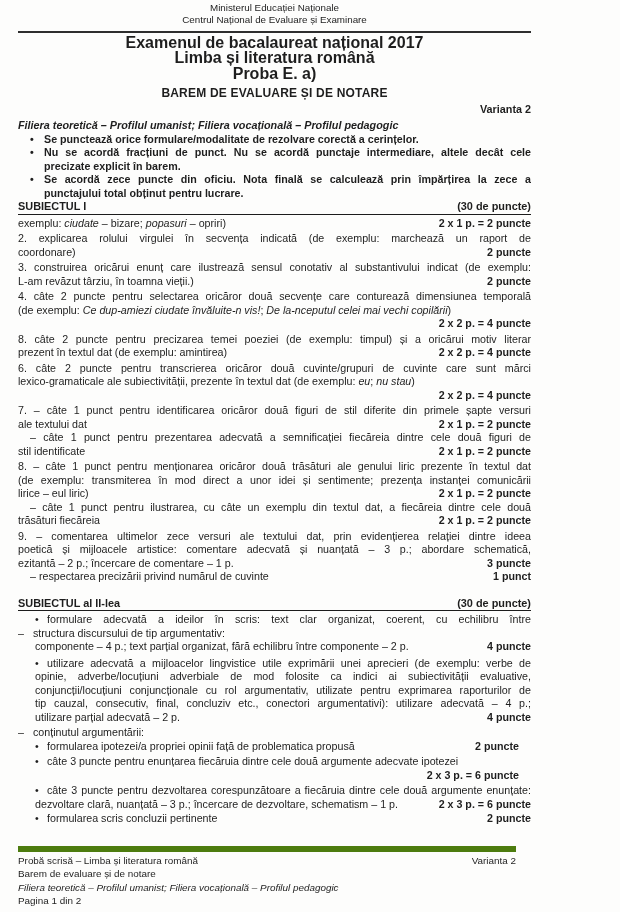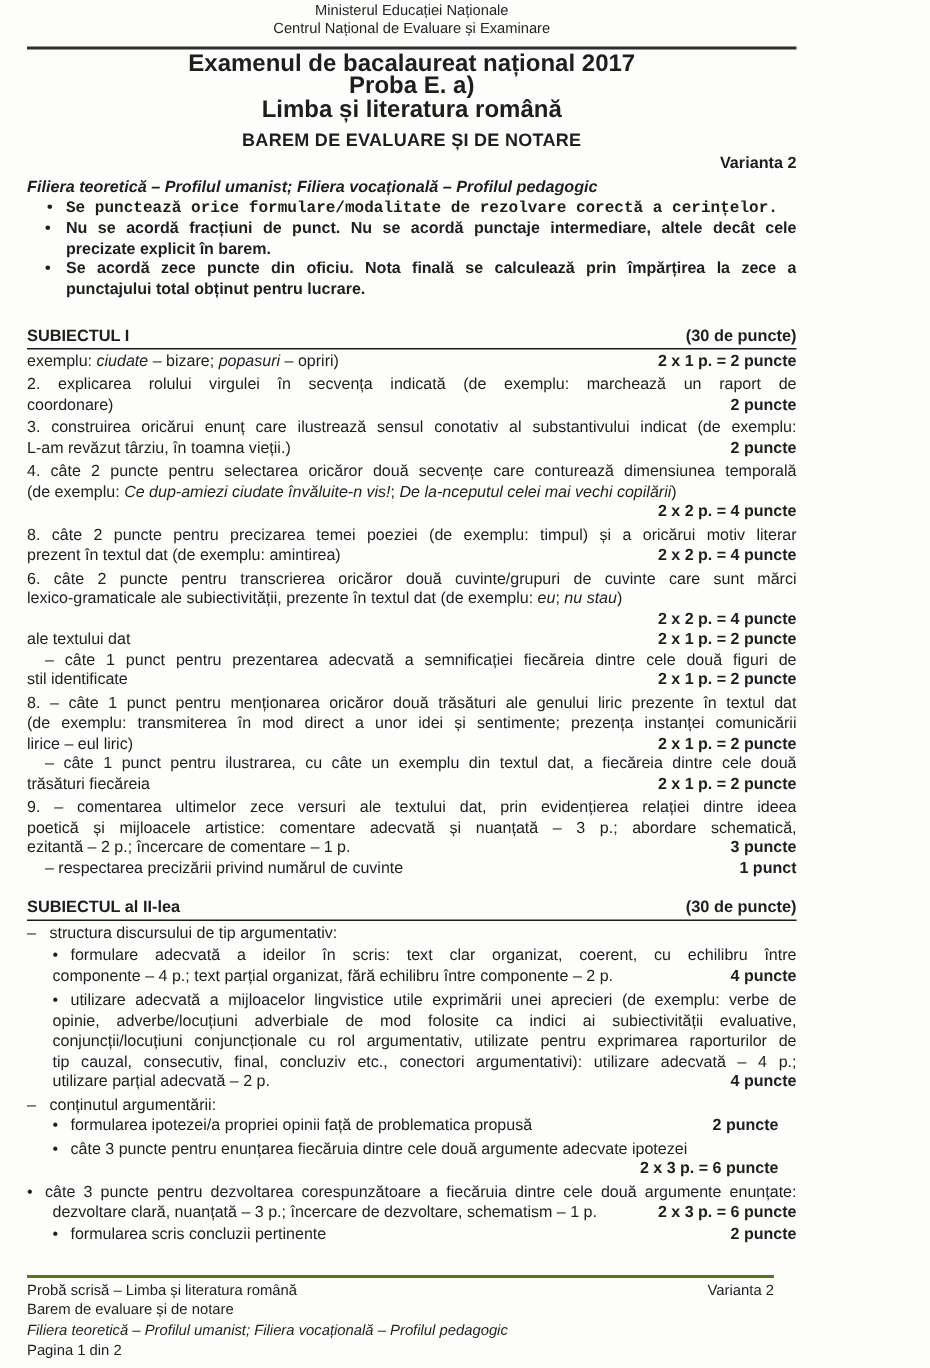"Proba E. a)" div.examtitle { order: before "Limba și literatura română" -> after "Limba și literatura română" }
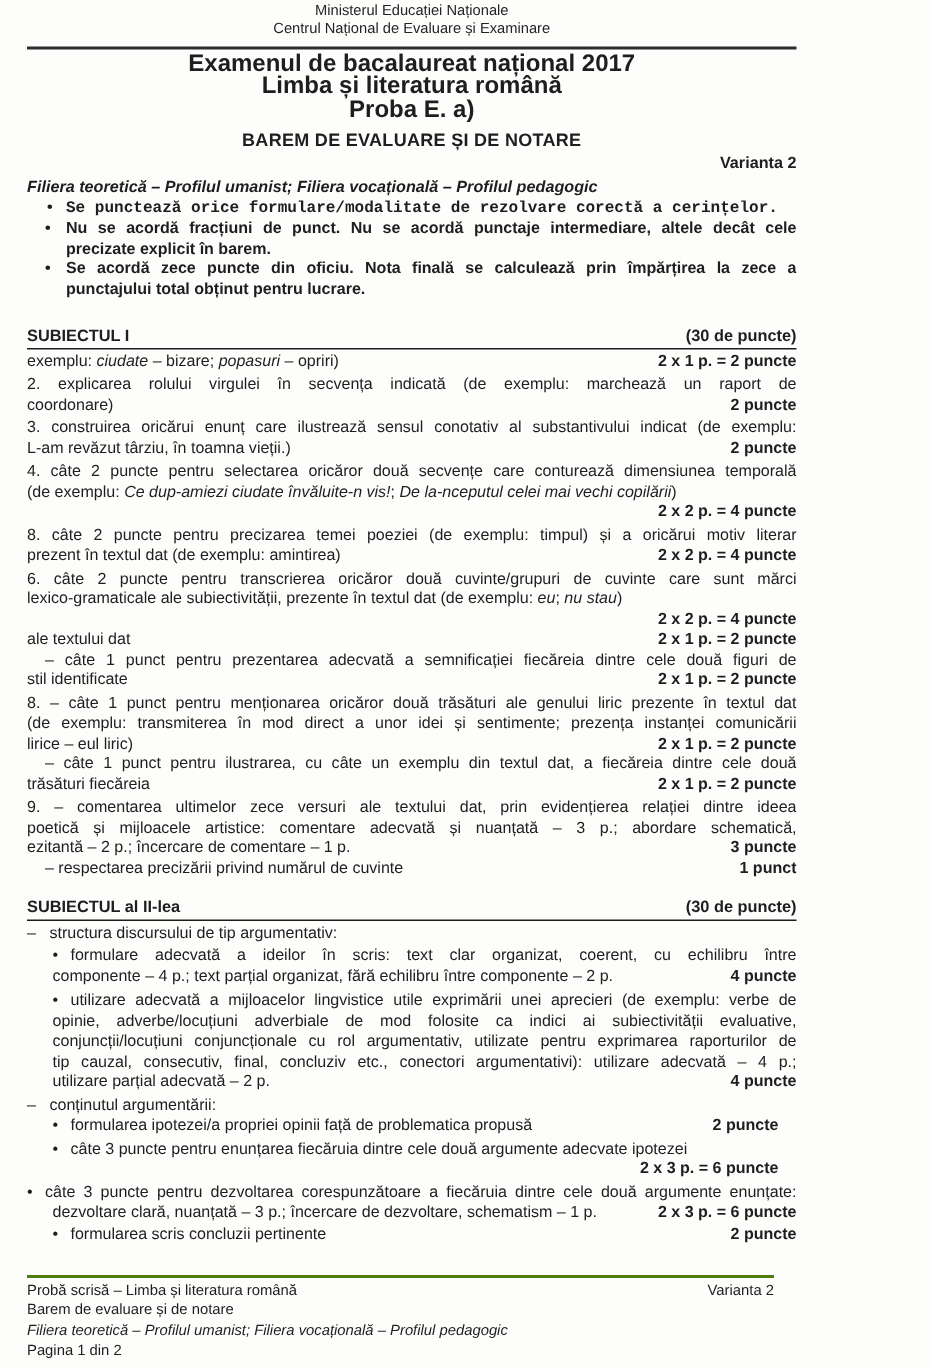"• Se punctează orice" div.ln { font-family: Liberation Mono, monospace -> none }
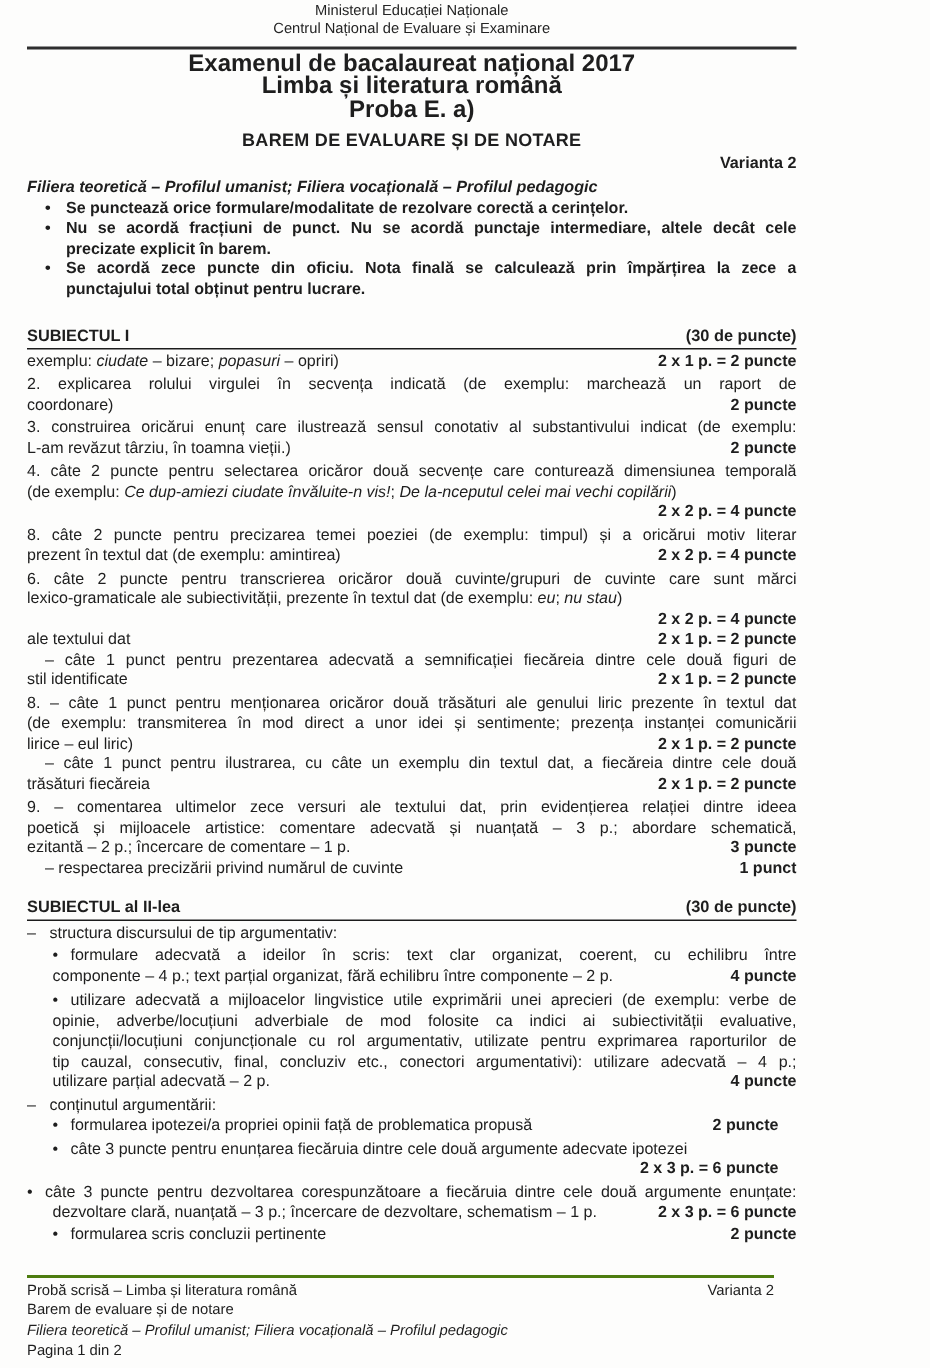"SUBIECTUL I" .sec1 .sec-head { margin-top: 18px -> 0 }
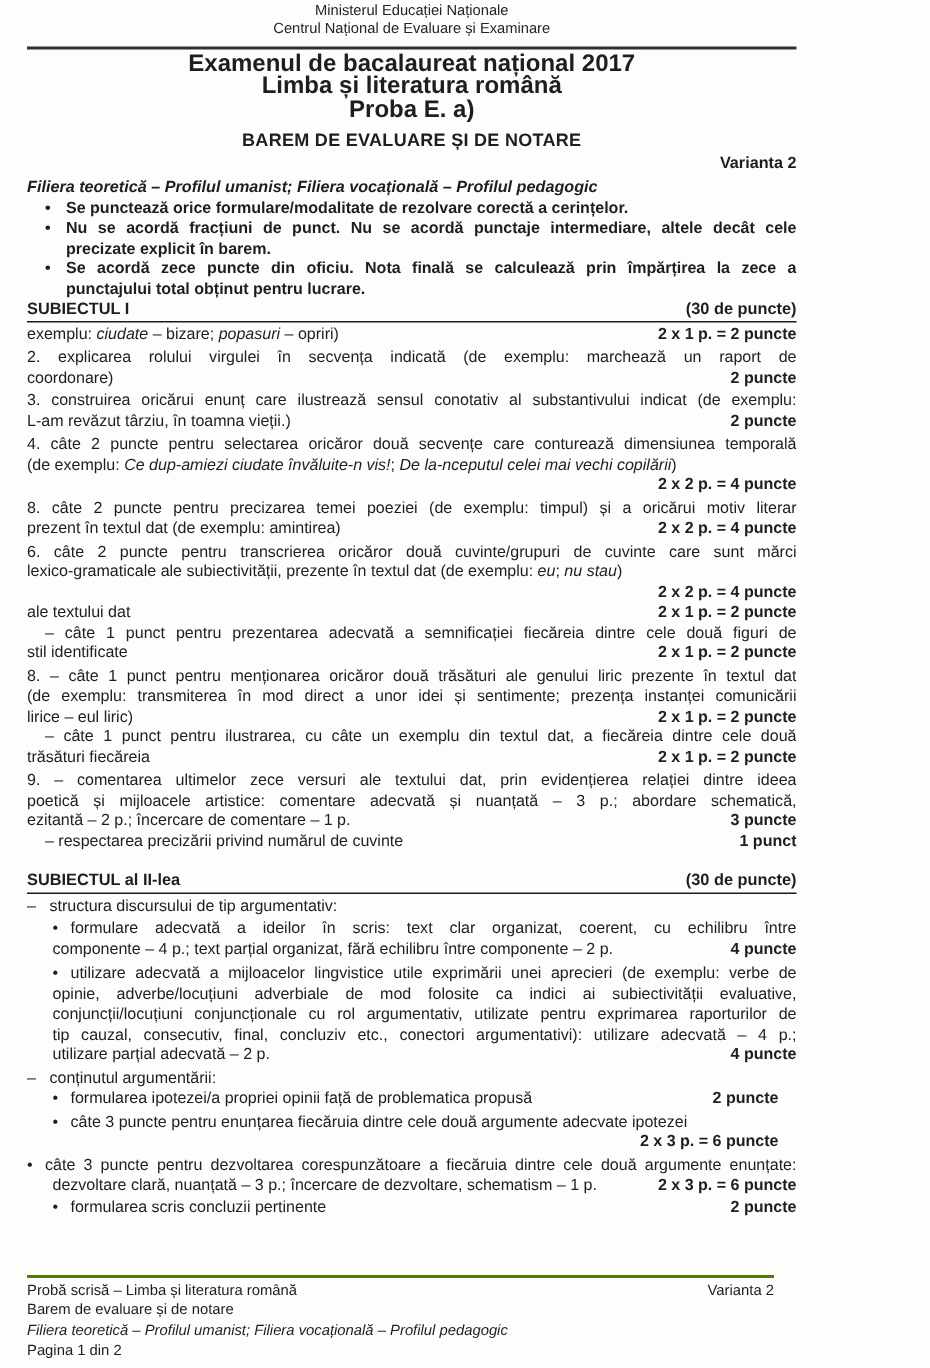"7. – câte 1 punct" div.ln { html: none -> <div><span>7. – câte 1 punct pentru identificarea oricăror două figuri de stil diferite din primele șapte versuri</span></div> }
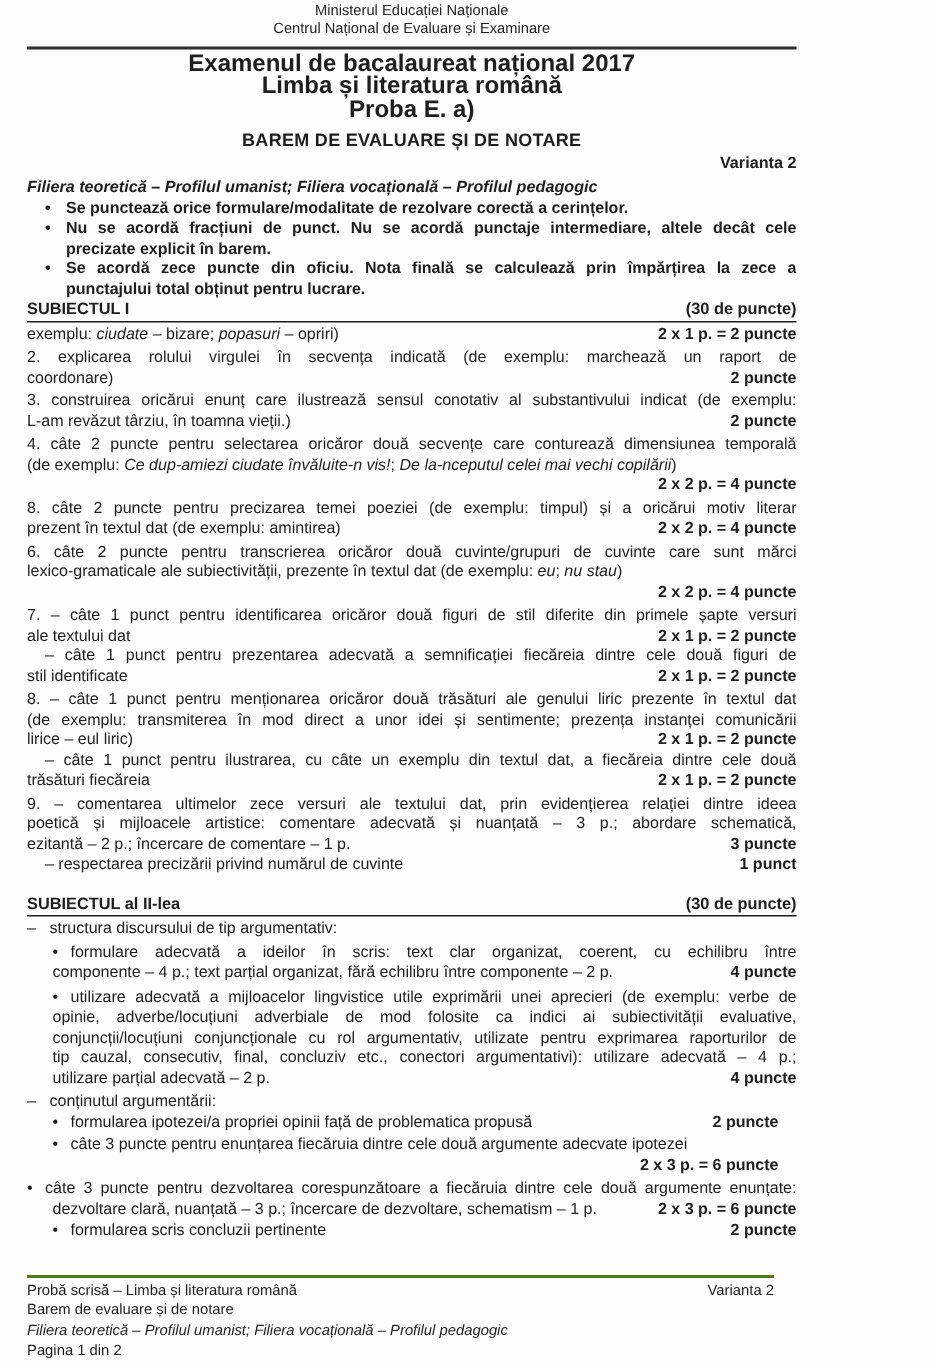"– structura discursului de tip" div.ln { order: before "• formulare adecvată a ideilor" -> after "• formulare adecvată a ideilor" }
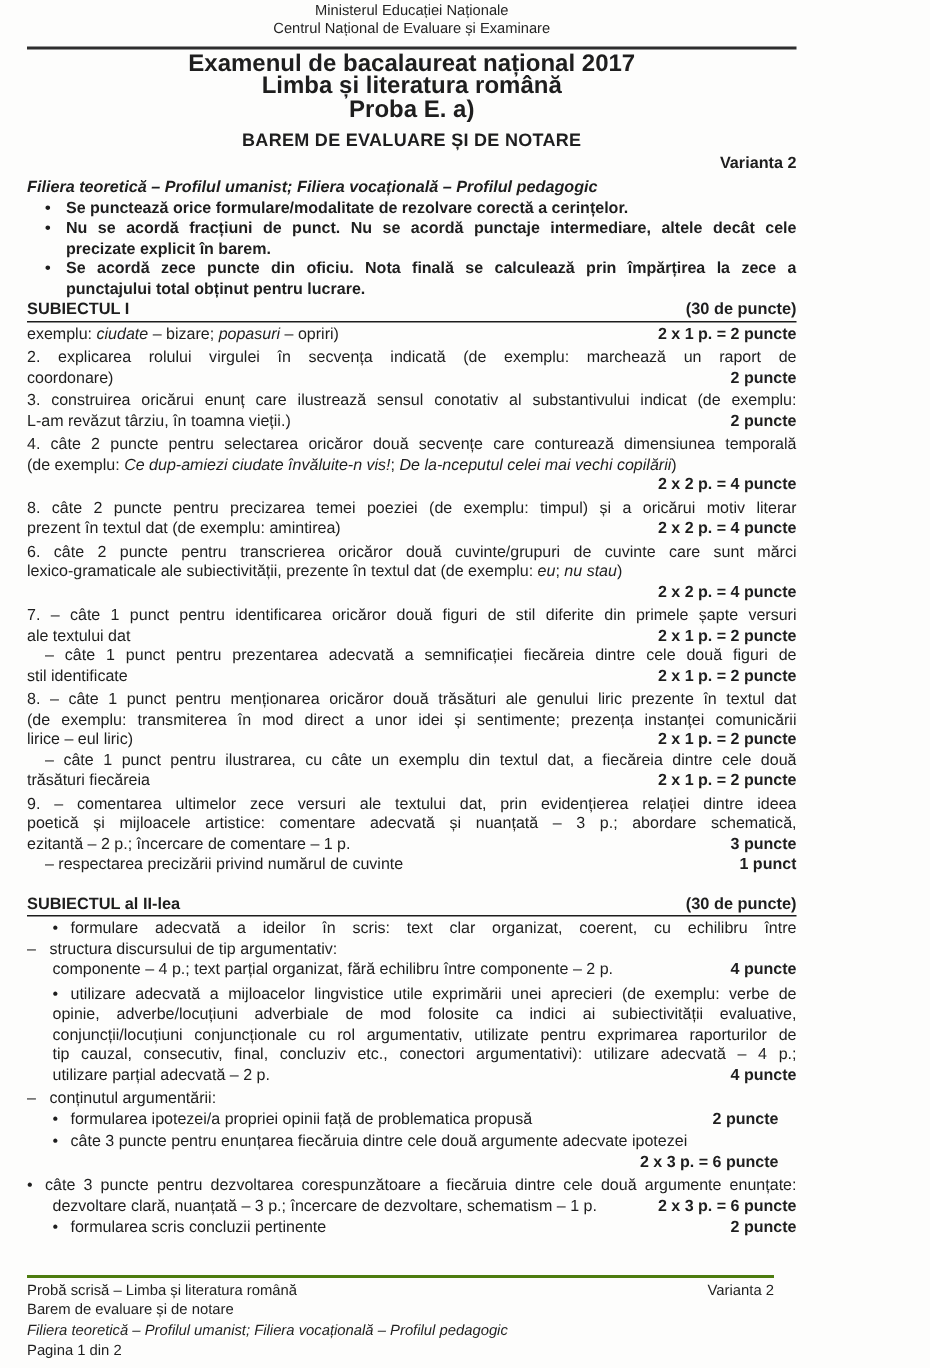"• câte 3 puncte pentru dezvoltarea" div.ln { margin-left: none -> 17px }
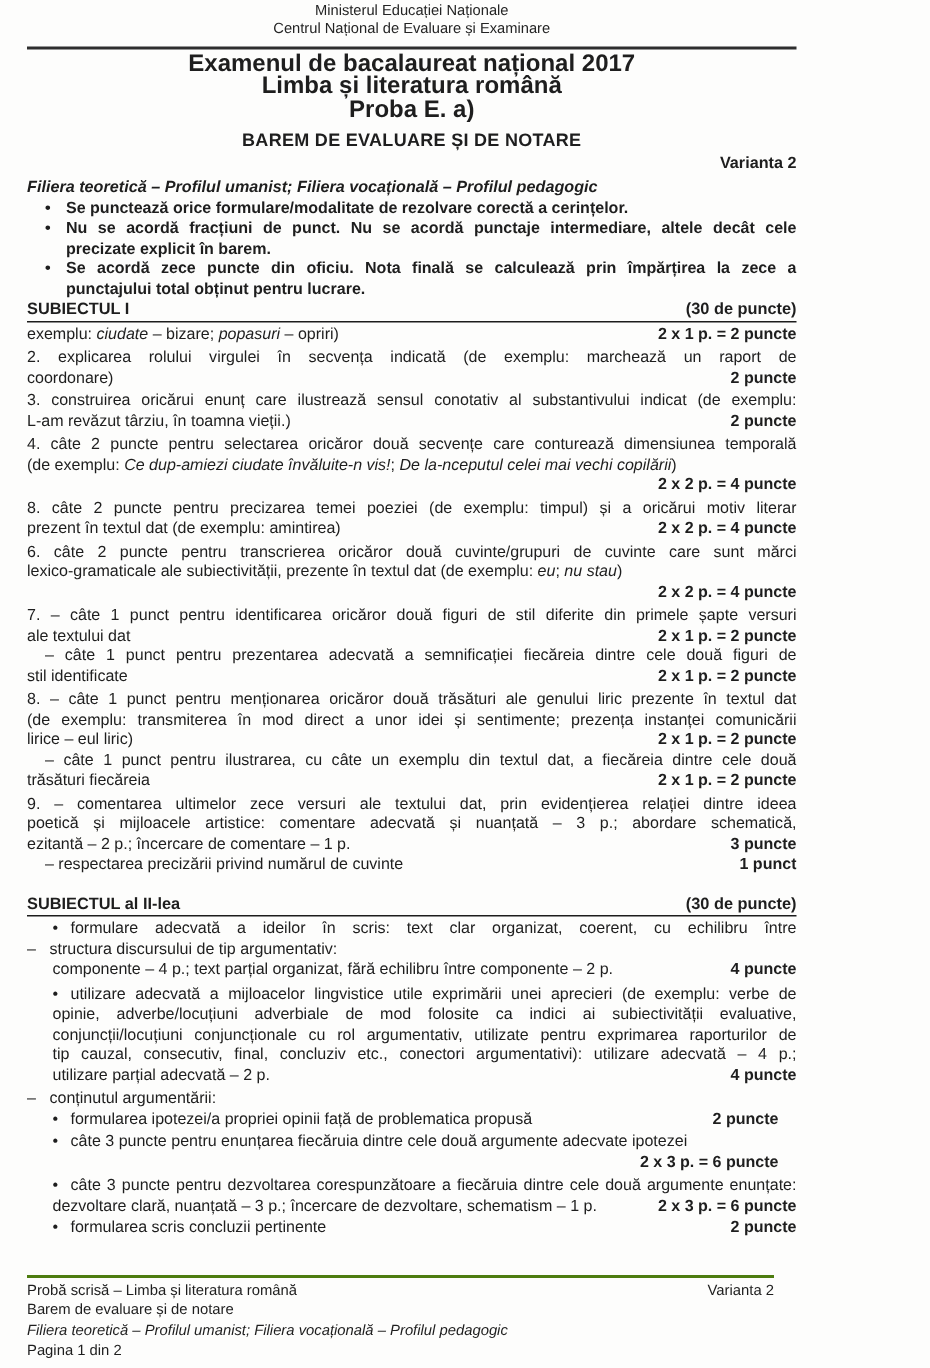"Probă scrisă – Limba și" .footer { border-top: 2px solid #4d7c0f -> 6px solid #4d7c0f }
